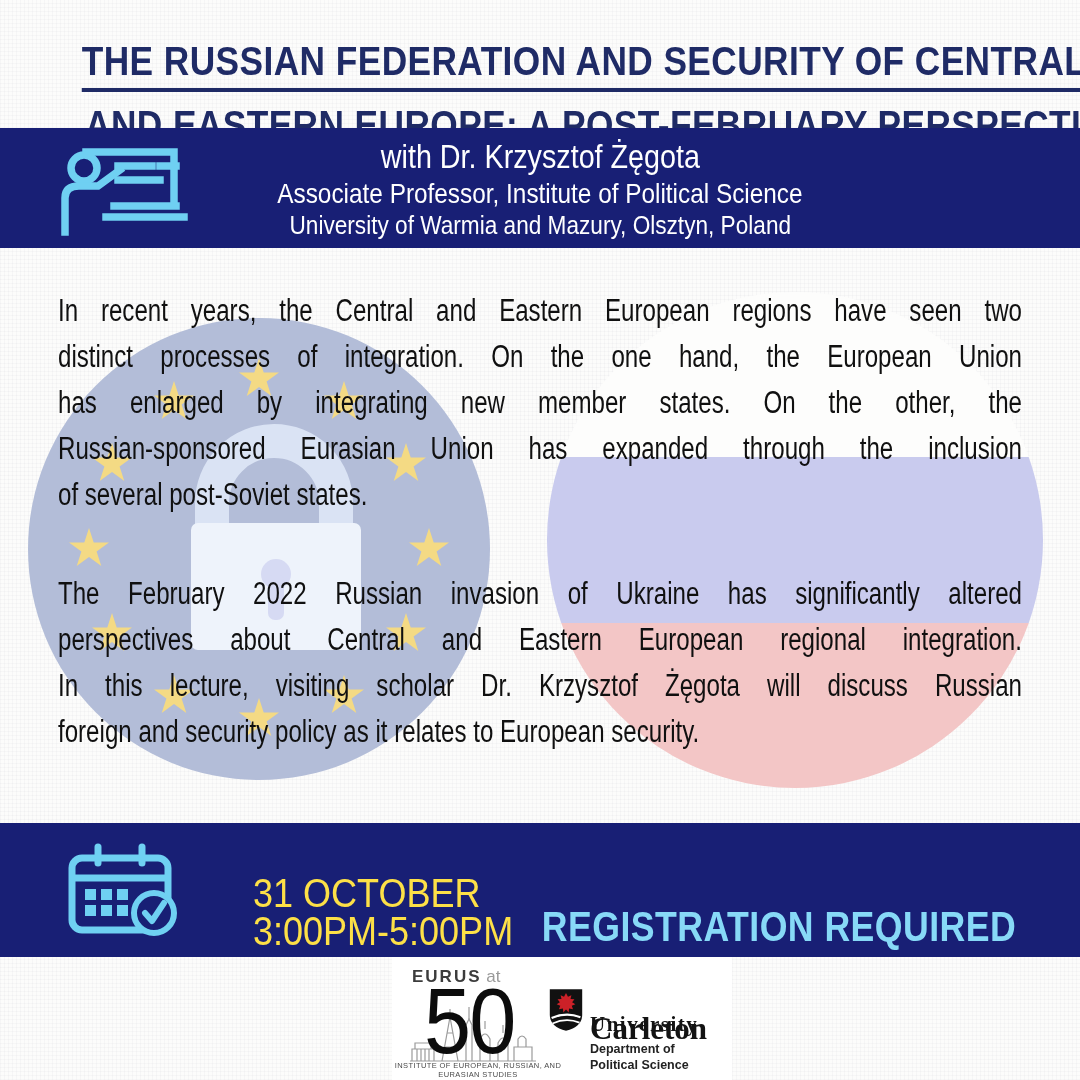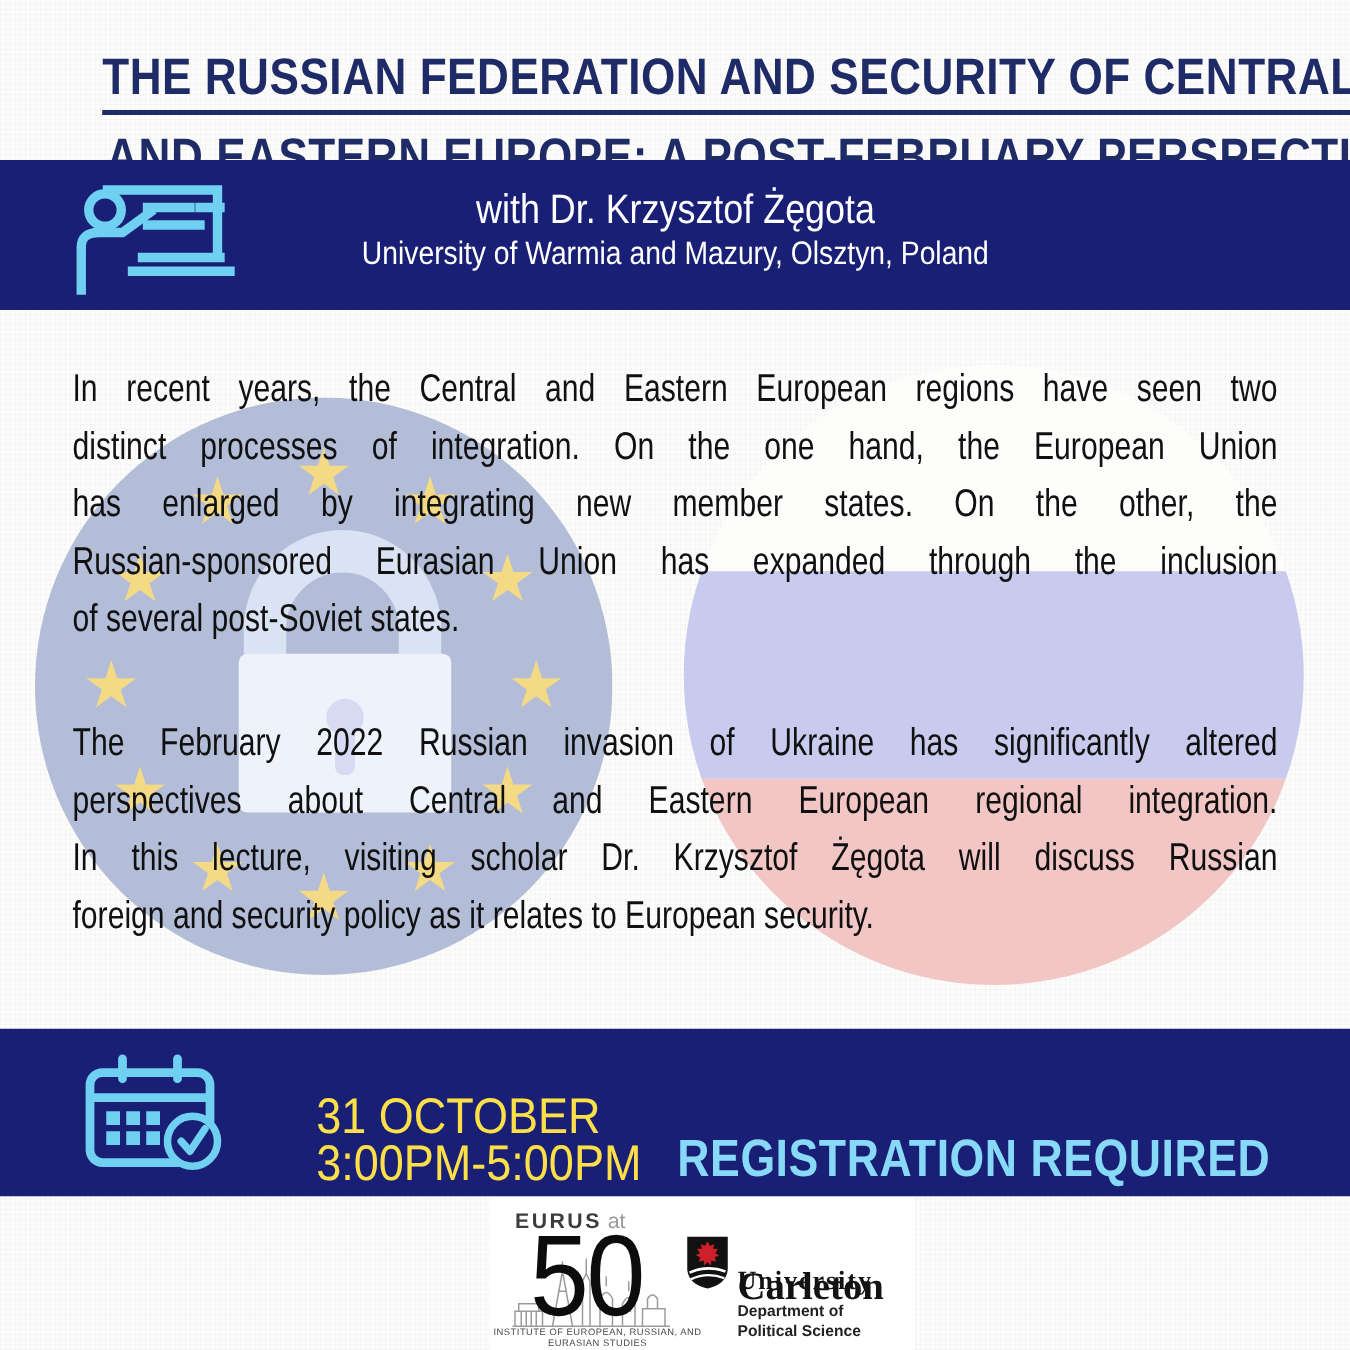"with Dr. Krzysztof Żęgota" .speaker-text { margin-top: 10px -> none }
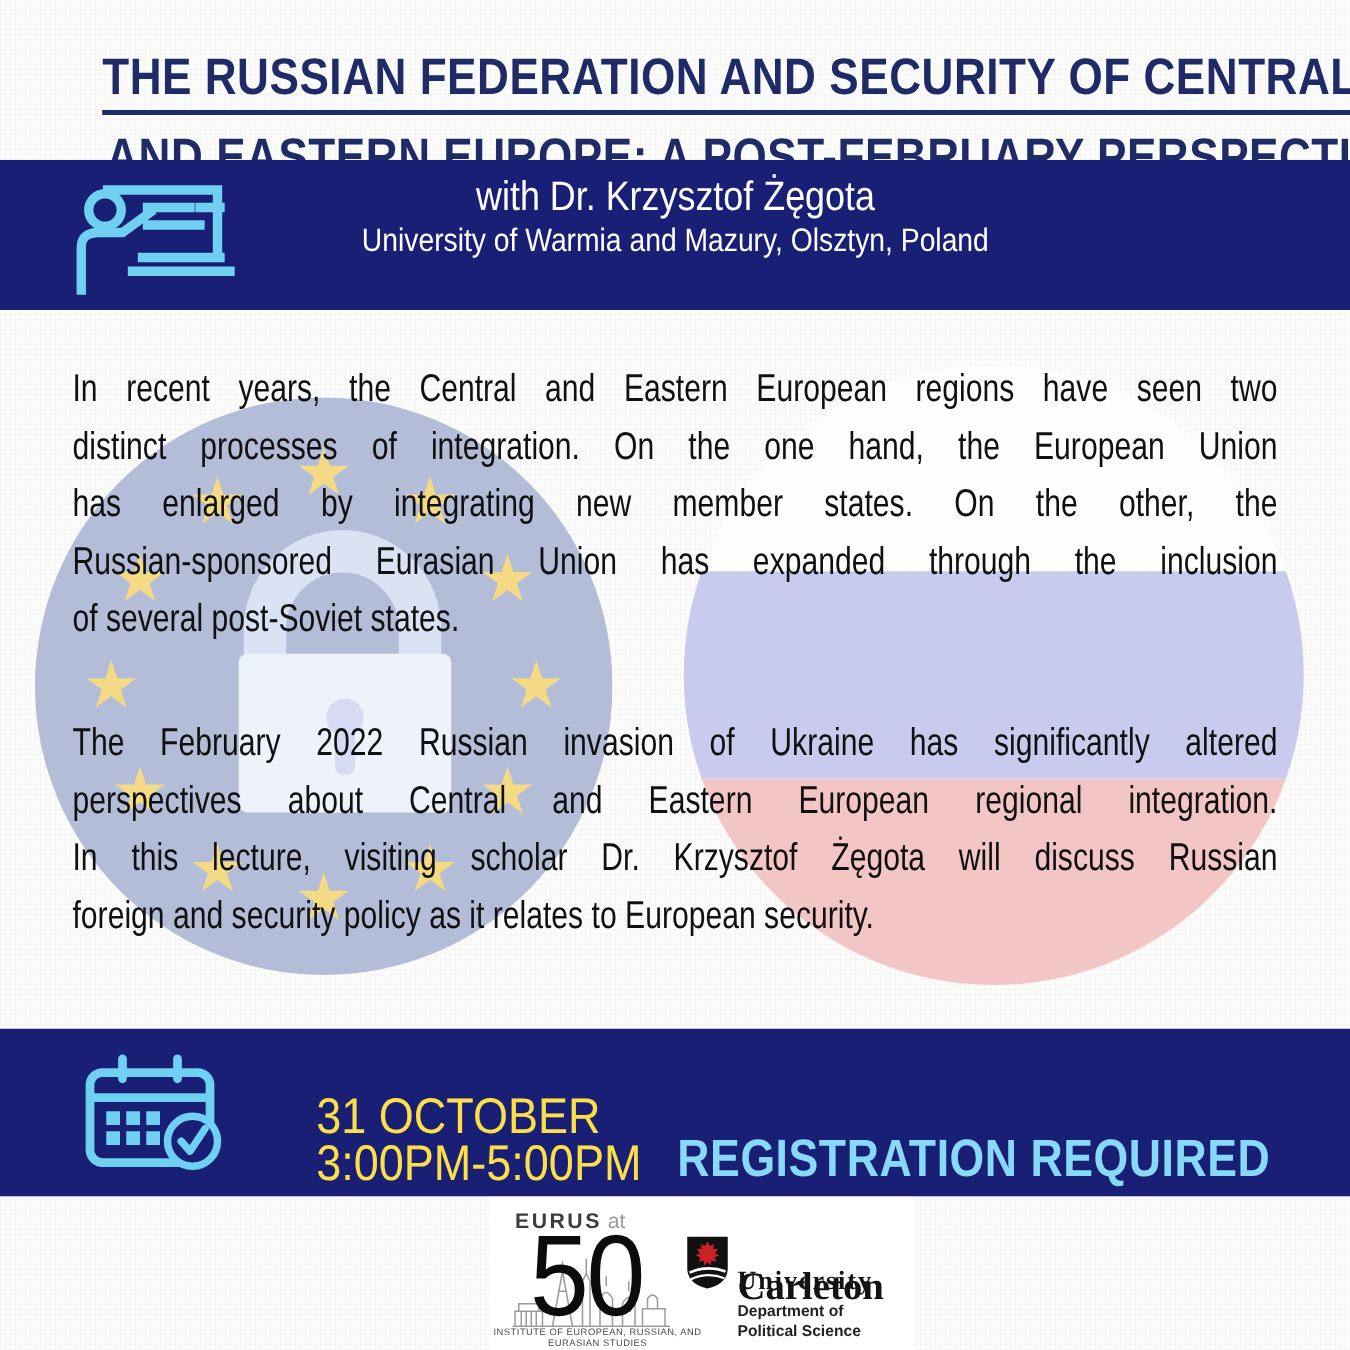"Associate Professor, Institute of" div.sp2 { html: none -> <div><span>Associate Professor, Institute of Political Science</span></div> }
